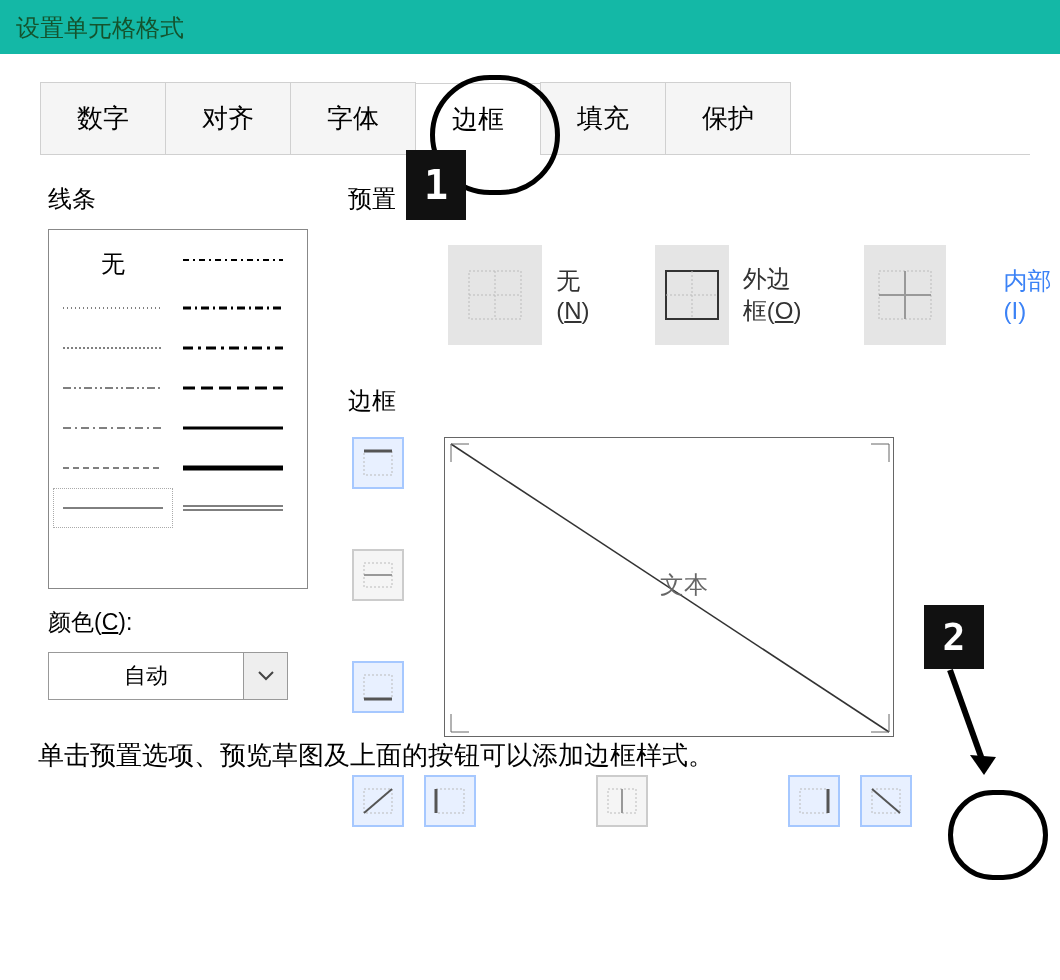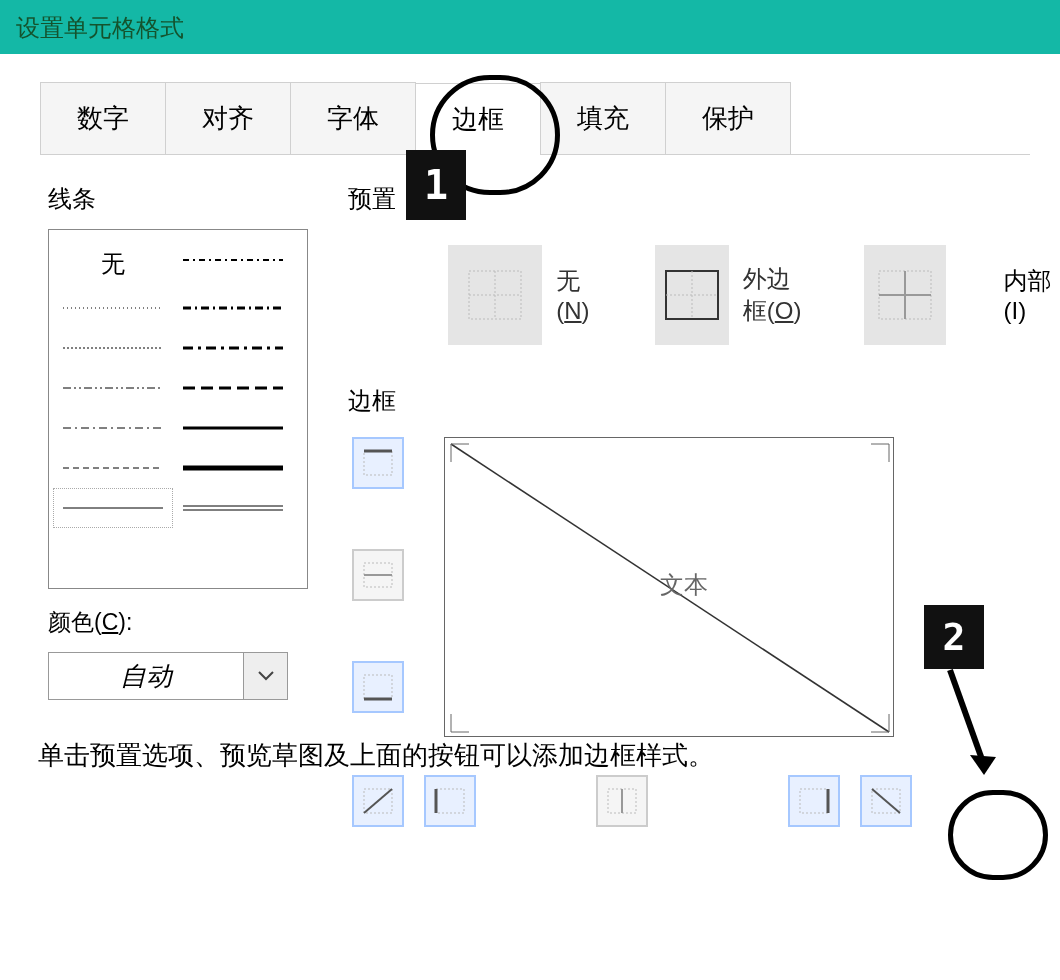"内部(I)" .preset-label.disabled { color: #000000 -> #3b82f6 }
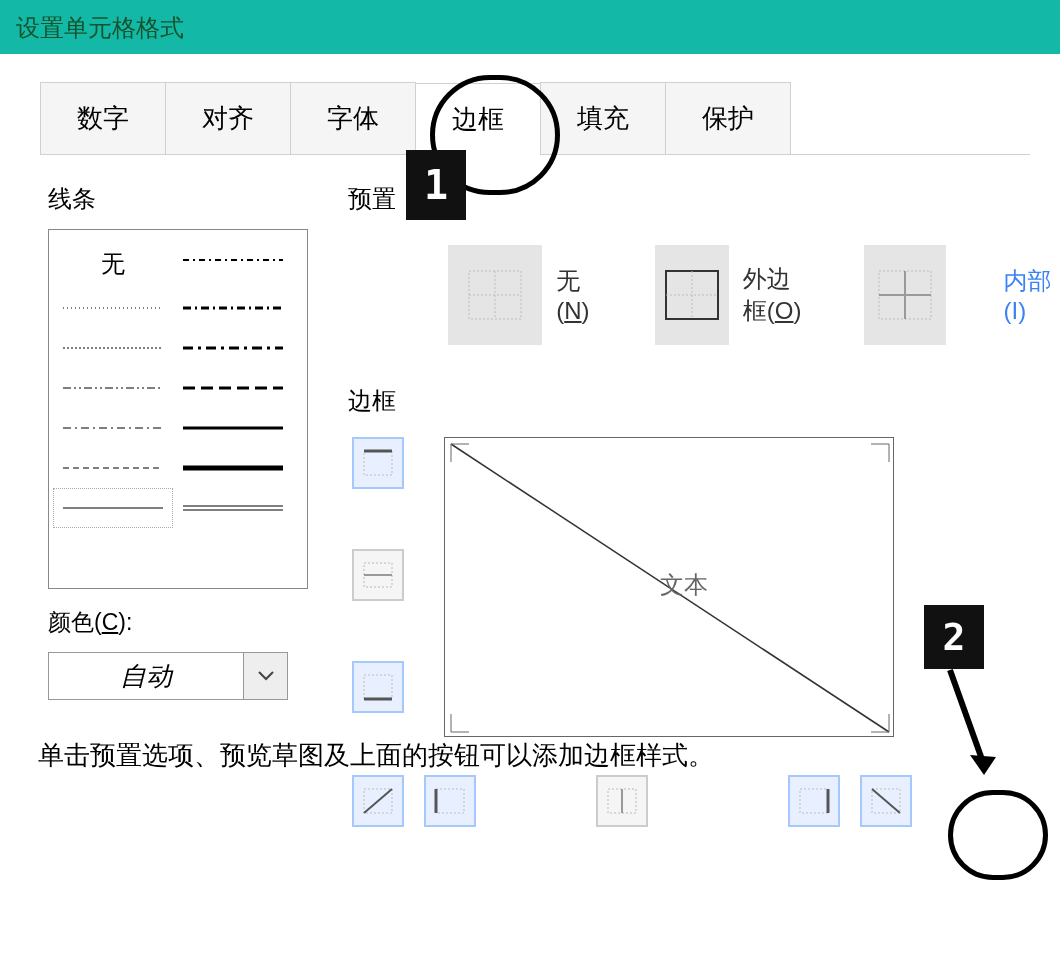"自动" .color-val { font-size: 26px -> 22px; font-style: italic -> none }
